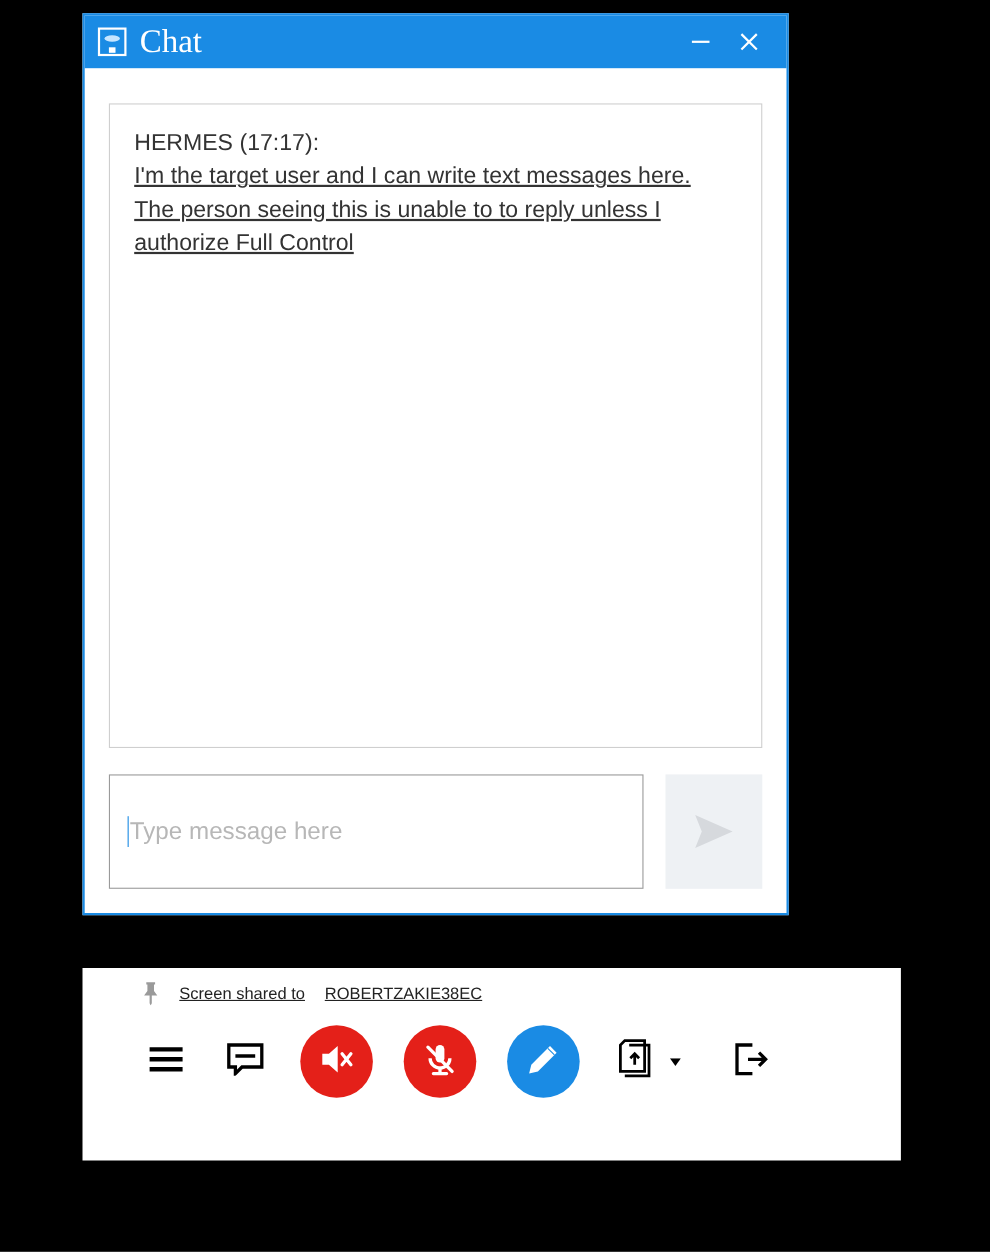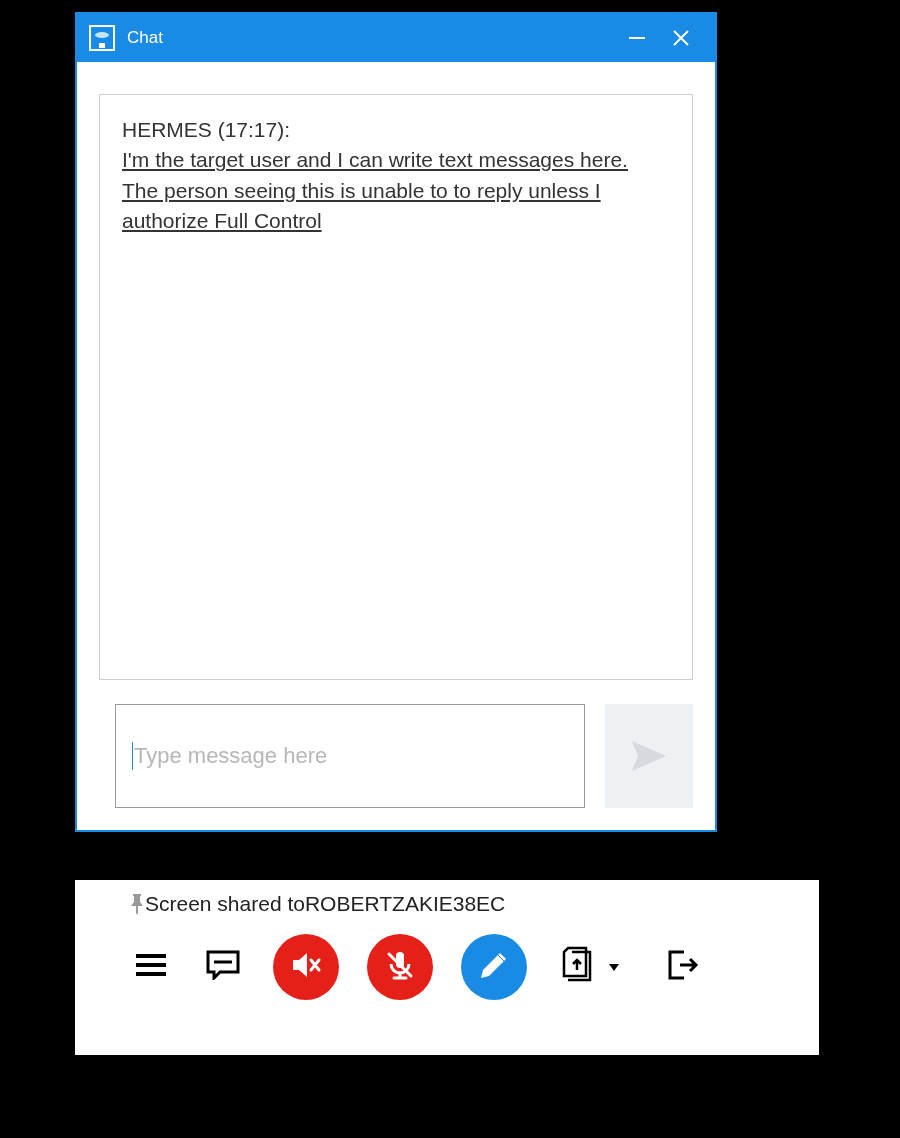"Chat" .titlebar .title { font-family: none -> Liberation Serif, serif; font-size: 17px -> 30px }
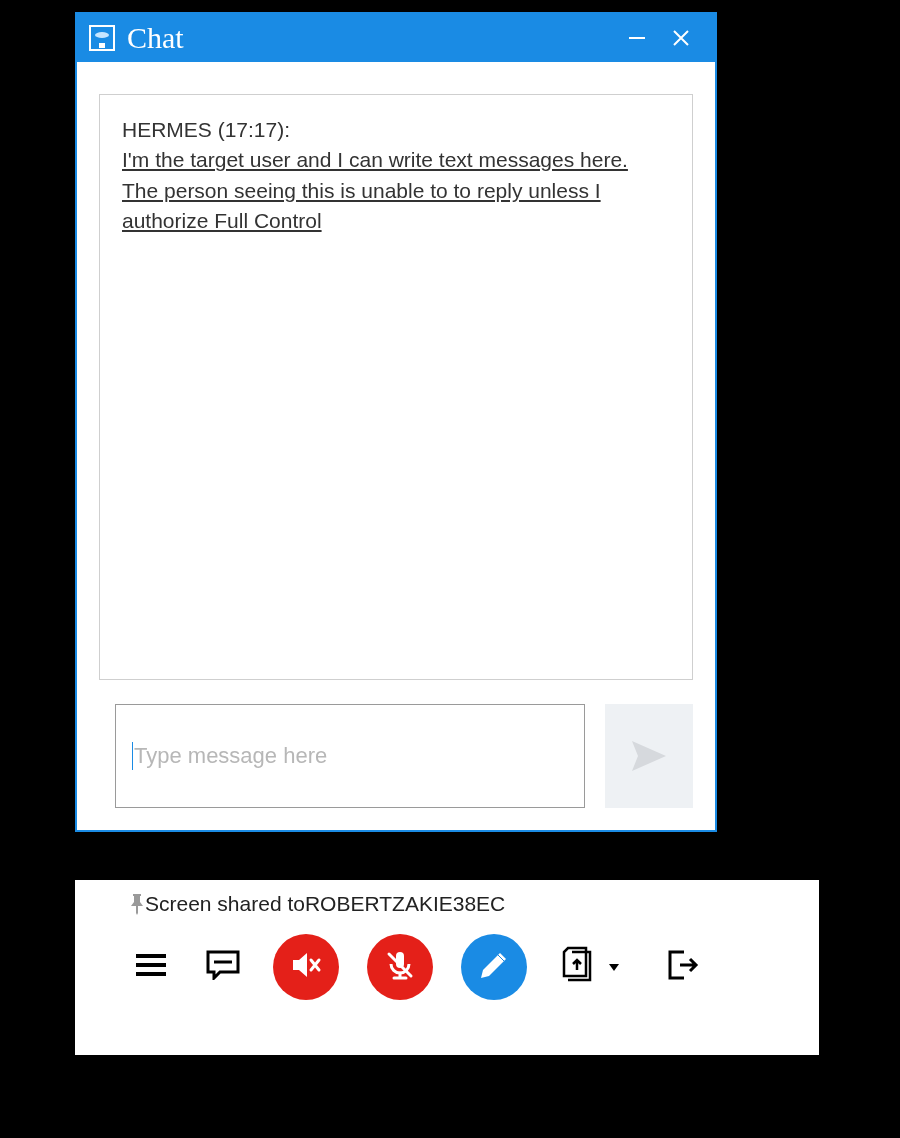"Type message here" .msg-input-wrapper { margin-left: 16px -> none }
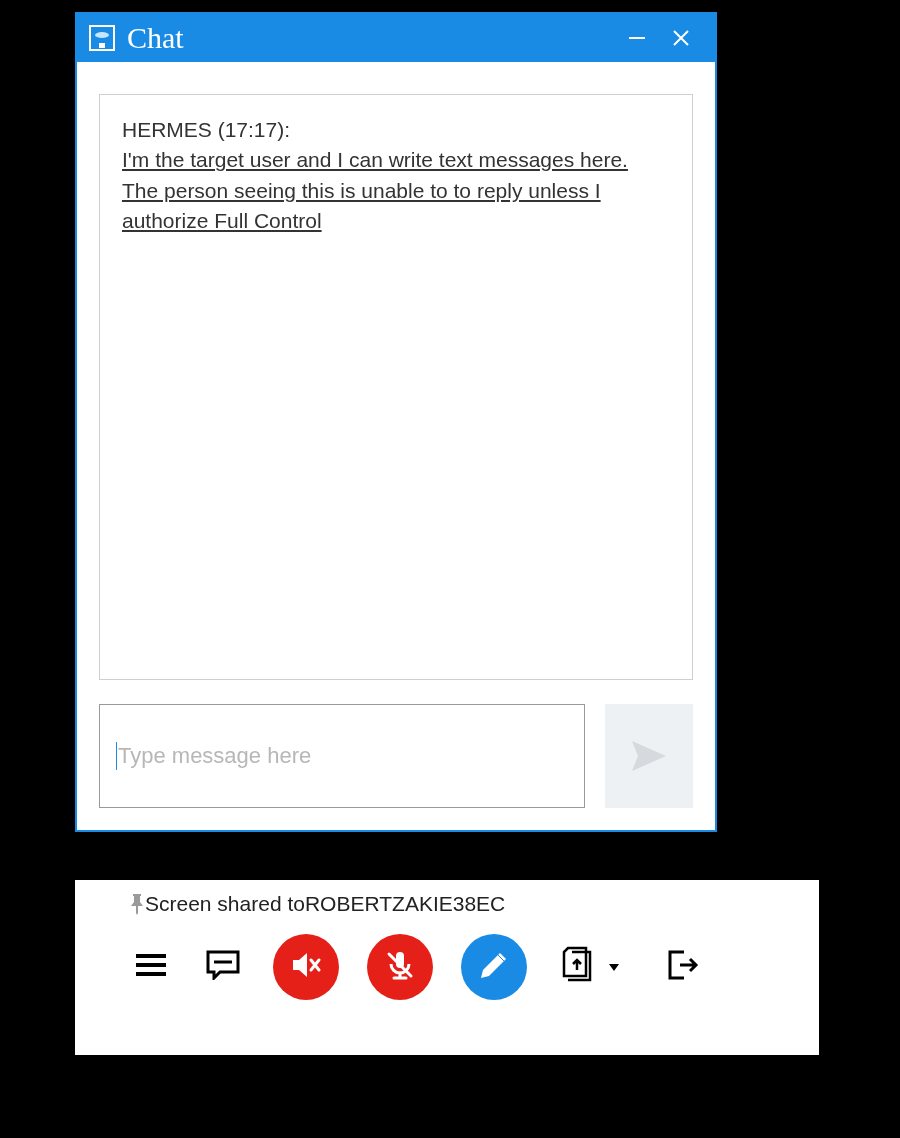"Screen shared to" .share-header { font-size: 21px -> 15px; gap: none -> 18px; text-decoration: none -> underline }
